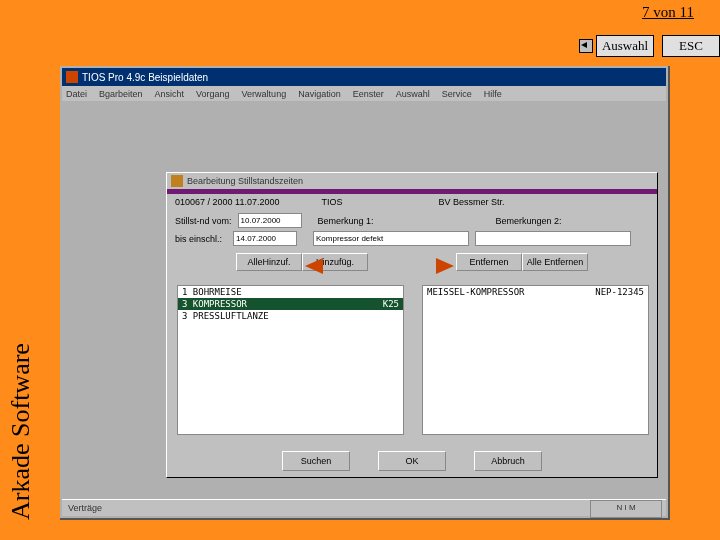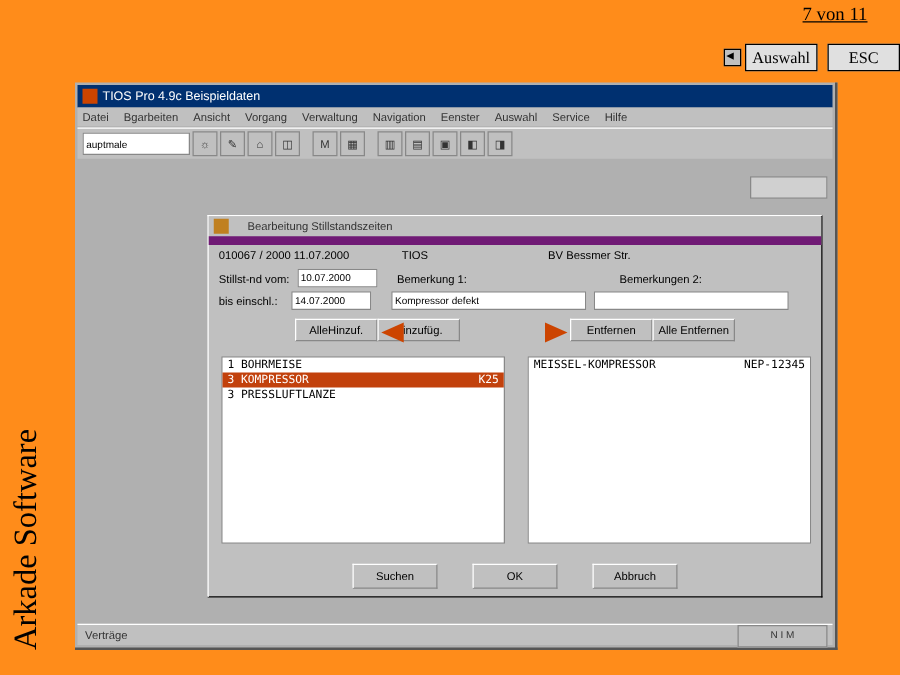"auptmale" div.toolbar { html: <div> <div>auptmale</div> <div>☼</div> <div>✎</div> <div>⌂</div> <div>◫</div> <div></div> <div>M</div> <div>▦</div> <div></div> <div>▥</div> <div>▤</div> <div>▣</div> <div>◧</div> <div>◨</div> <div></div> </div> -> none }
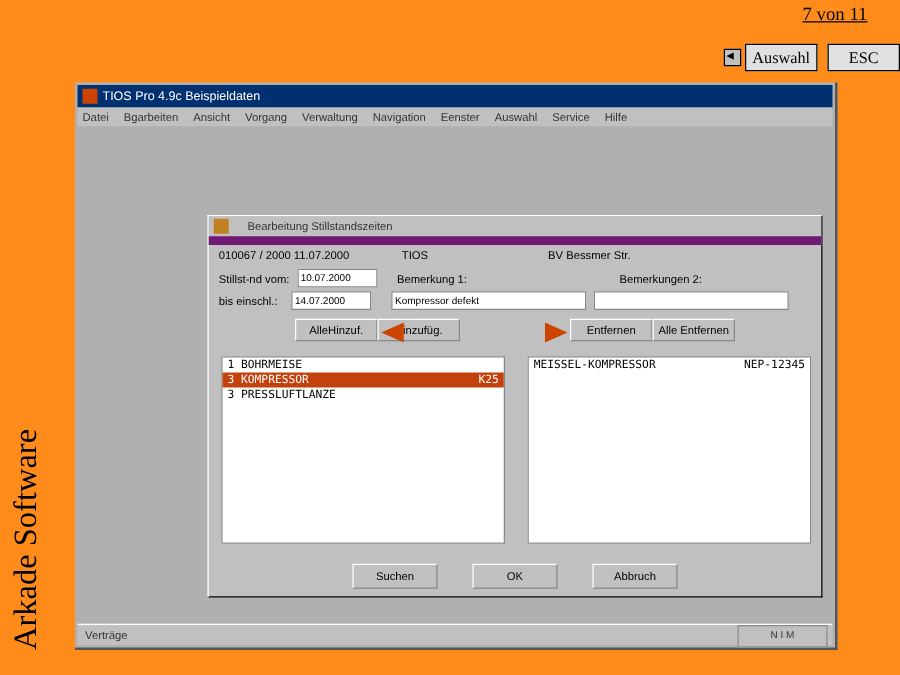"Bearbeitung Stillstandszeiten" .dlg-title { border-bottom: 7px solid #701a75 -> 5px solid #701a75; gap: 15px -> 4px }
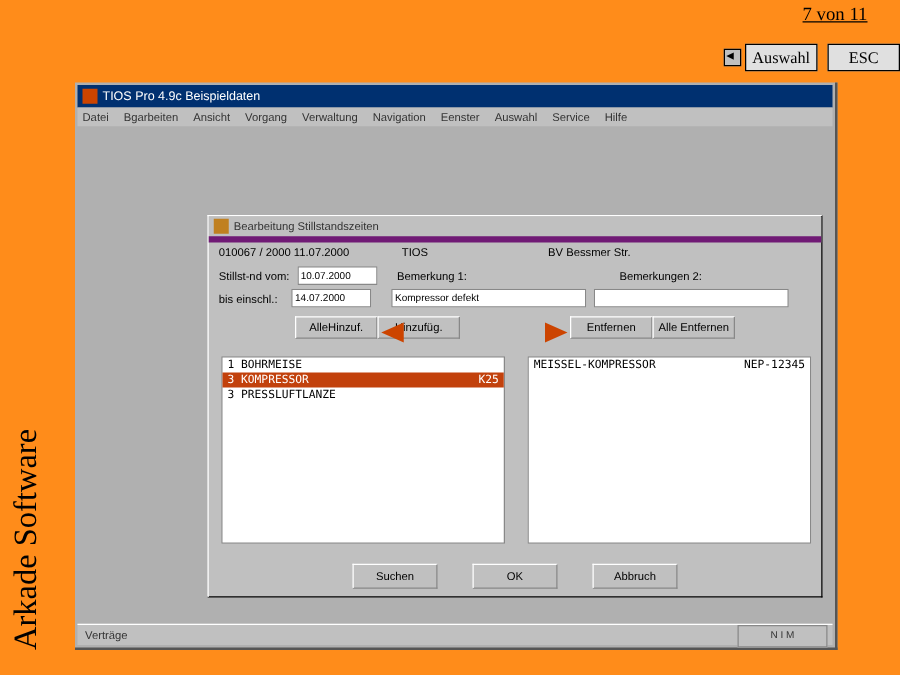"3 KOMPRESSOR" .sel { background: #c2410c -> #14532d }
